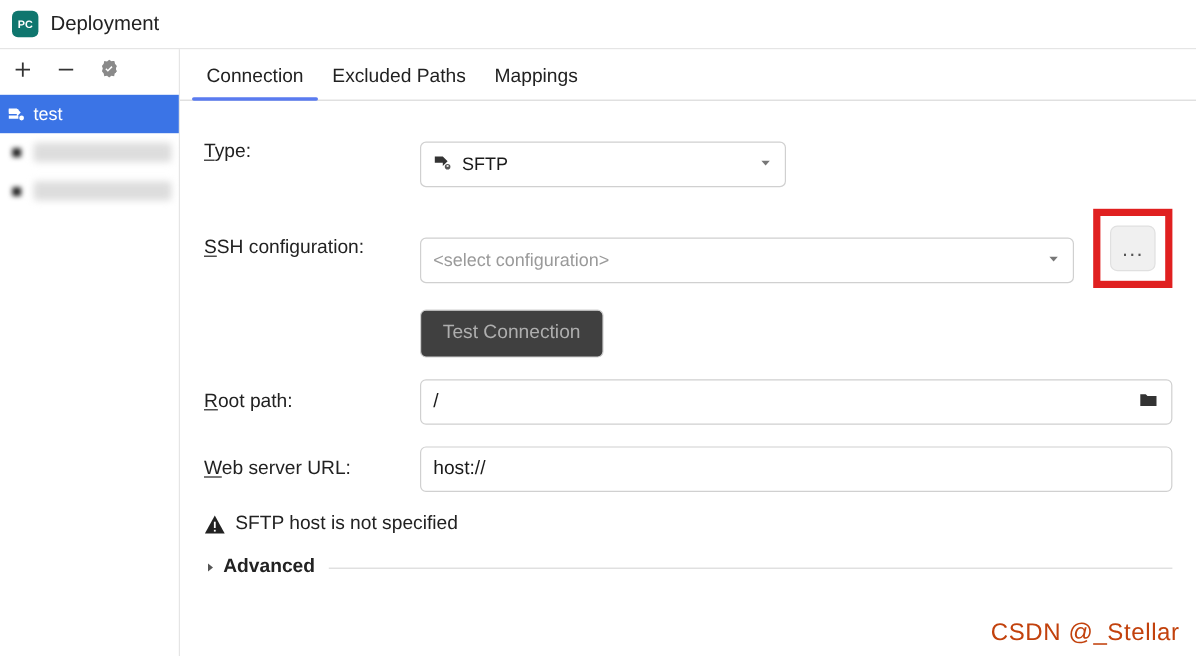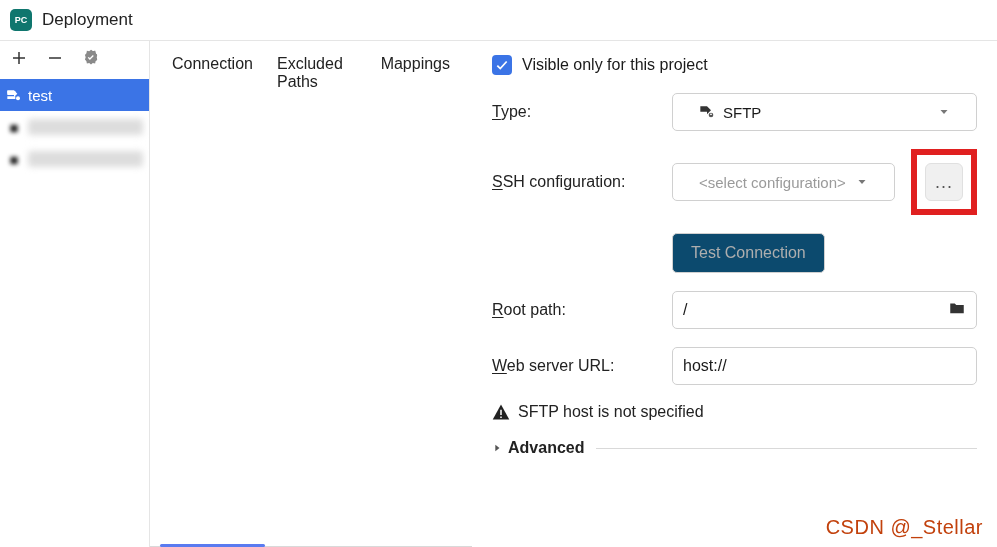"Connection" .main { flex-direction: row -> column }
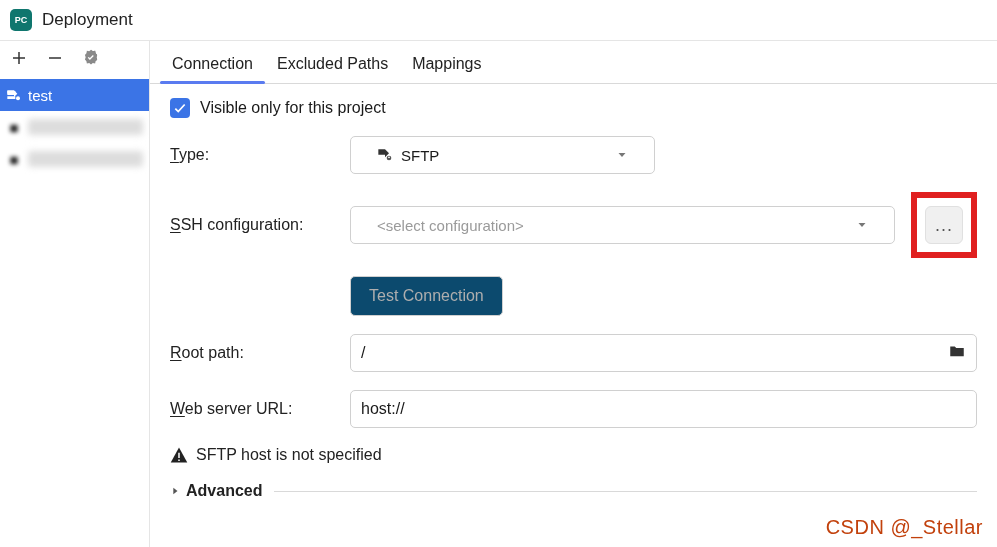"Visible only for this project" div.check-row { html: <div> <div> <svg> <polyline></polyline> </svg> </div> <span>Visible only for this project</span> </div> -> none }
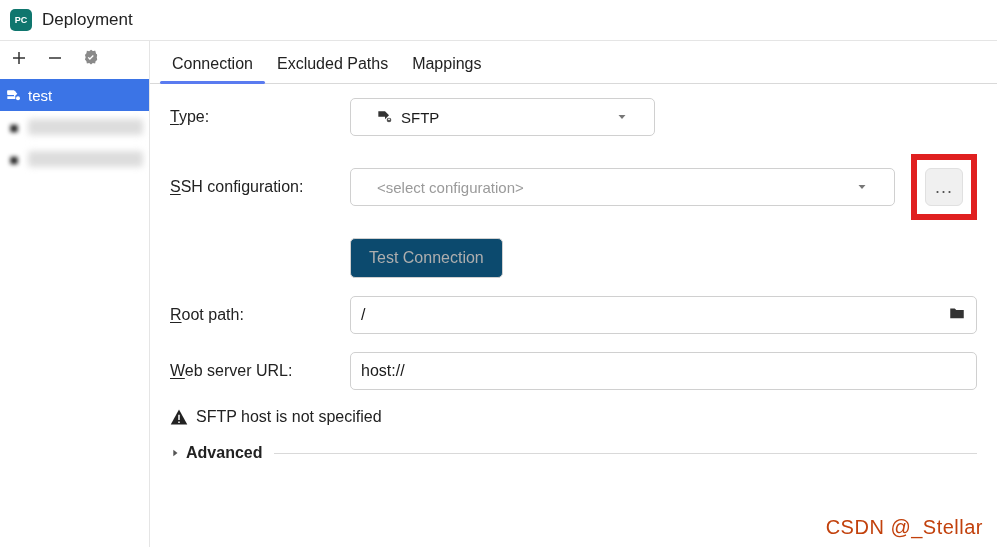"SFTP" .select { margin-top: none -> 20px; padding: 0 26px -> 0 10px }
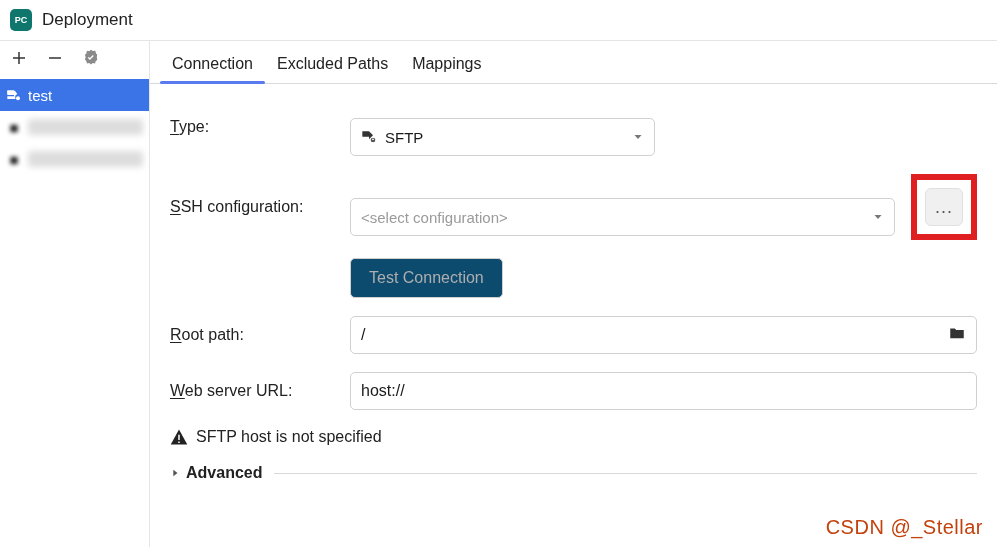"Test Connection" .btn-test { background: #0c4a6e -> #404040 }
